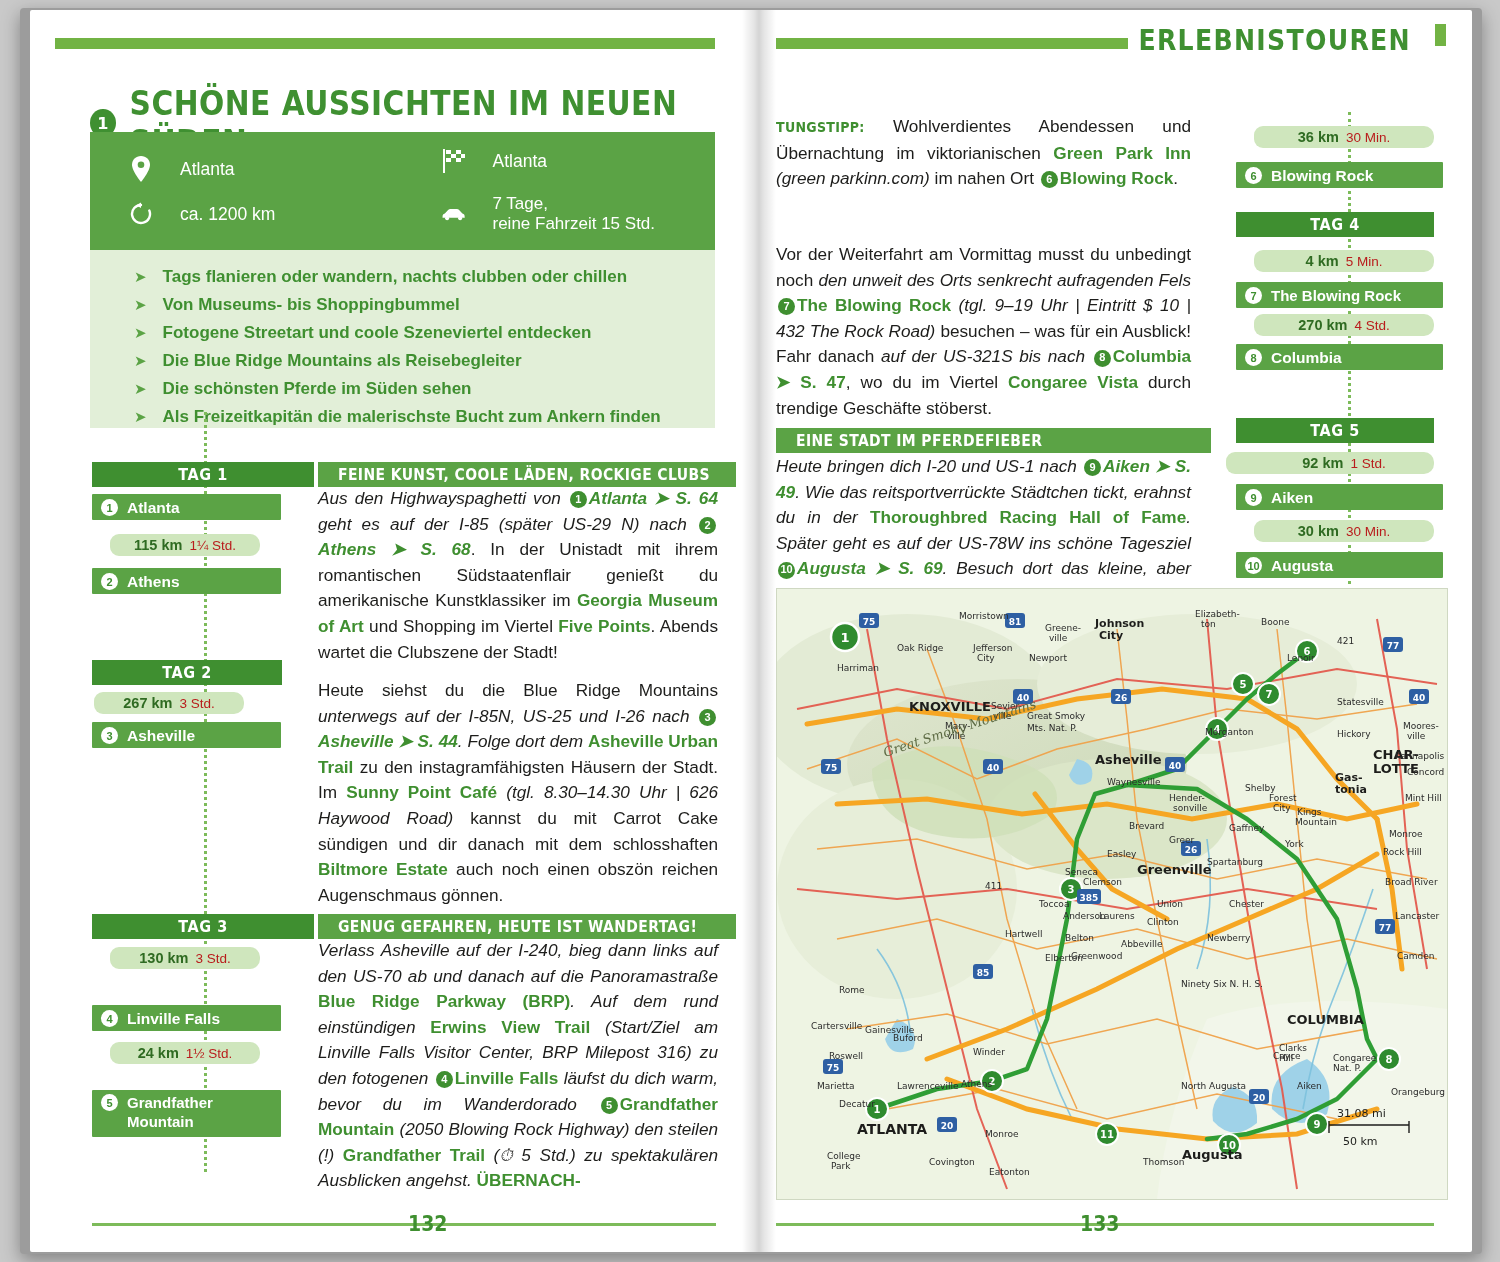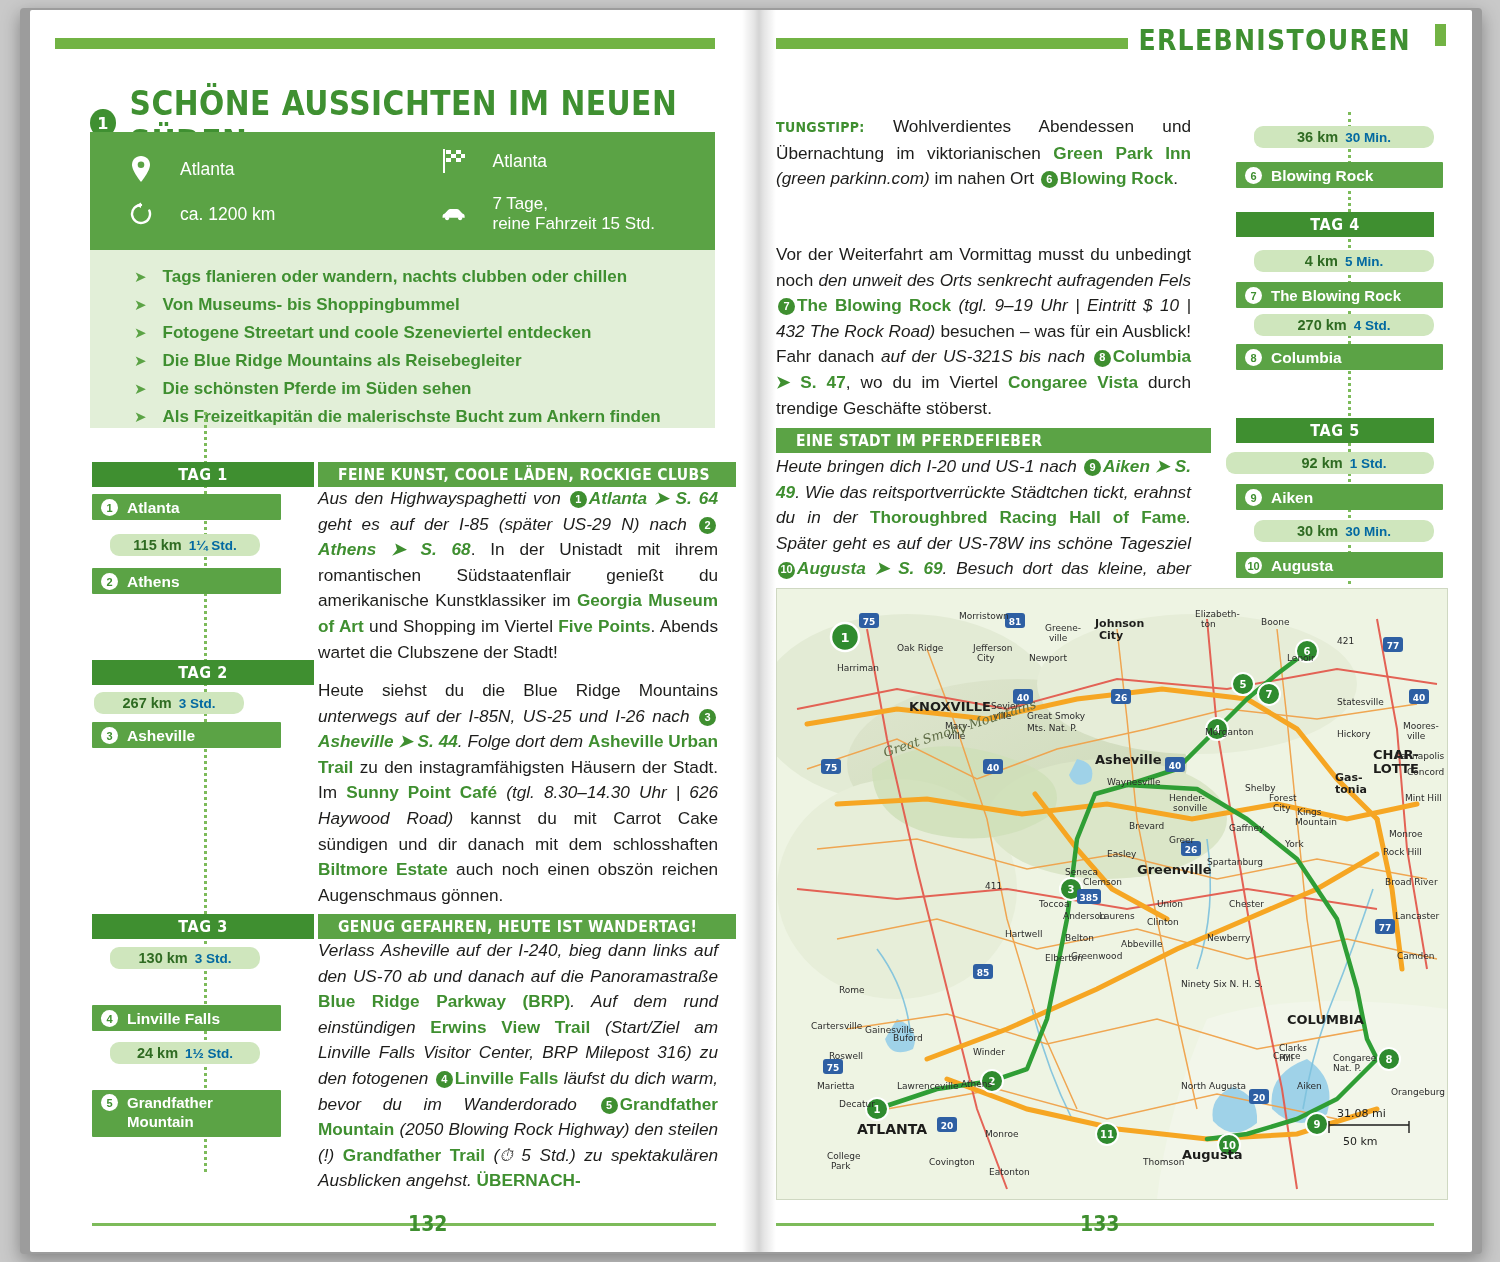"30 Min." .dist span { color: #0369a1 -> #b91c1c; font-weight: bold -> normal }
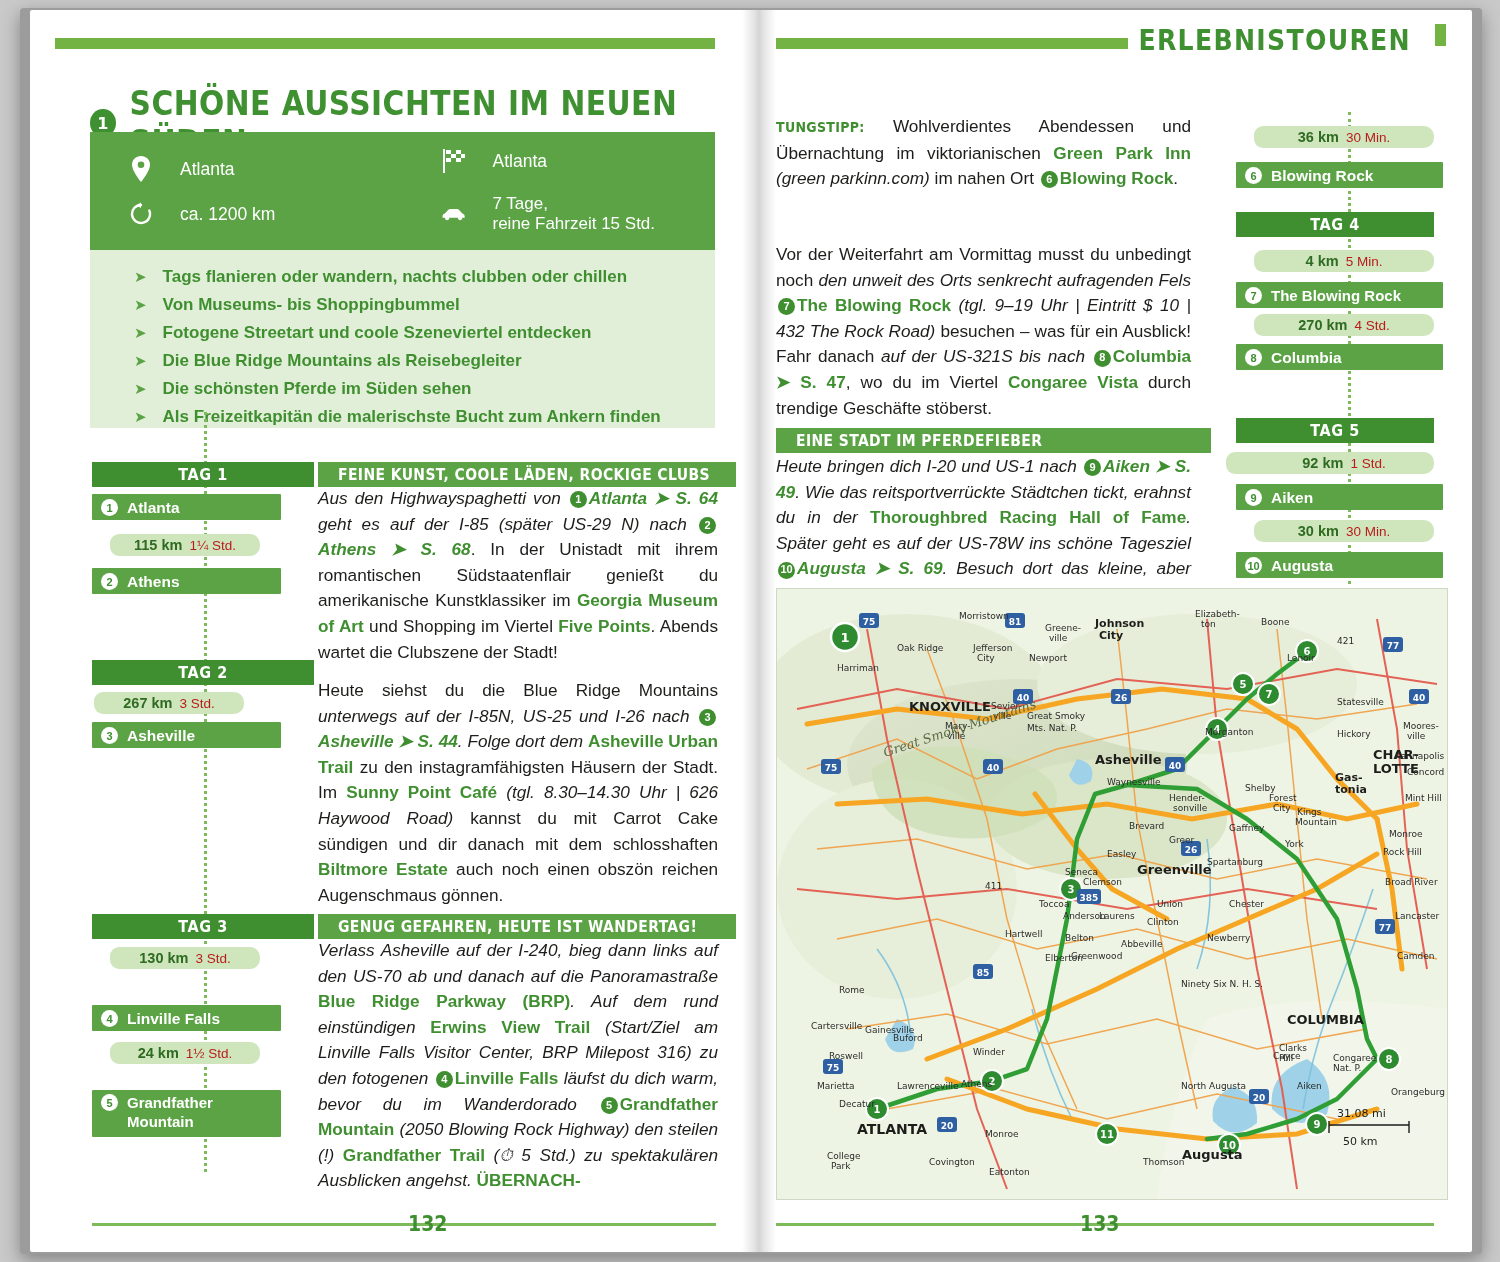"TAG 2" div.tagbar { width: 222px -> 190px }
